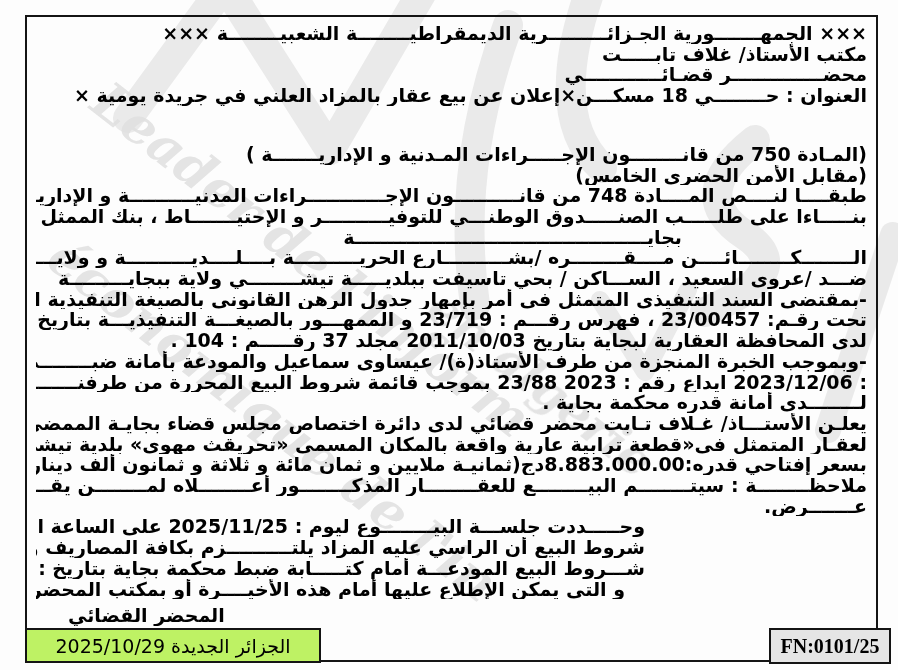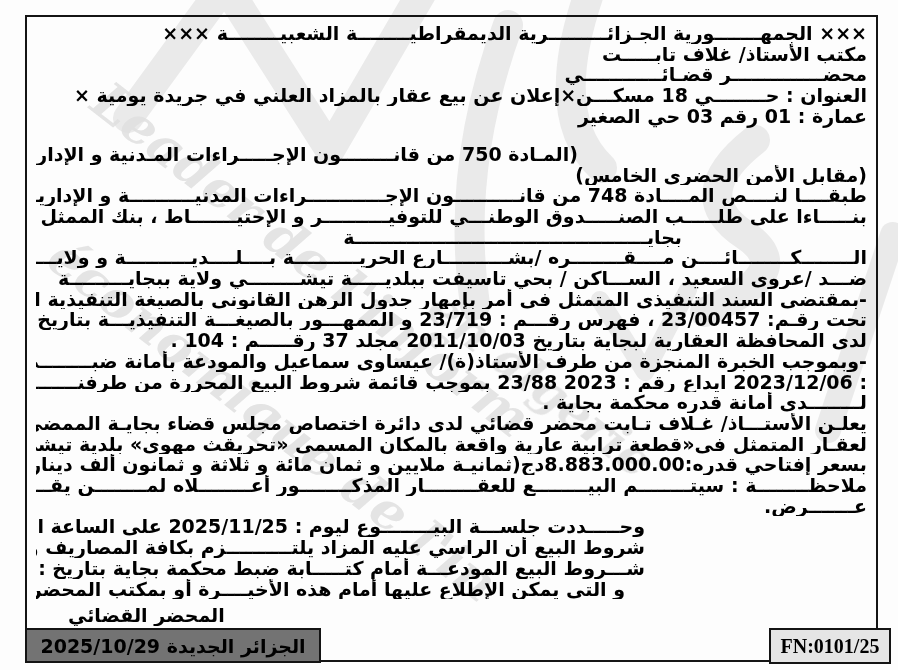"عمارة : 01 رقم 03" span.rpart { html: <span>عمارة : 01 رقم 03 حي الصغير</span> -> none }
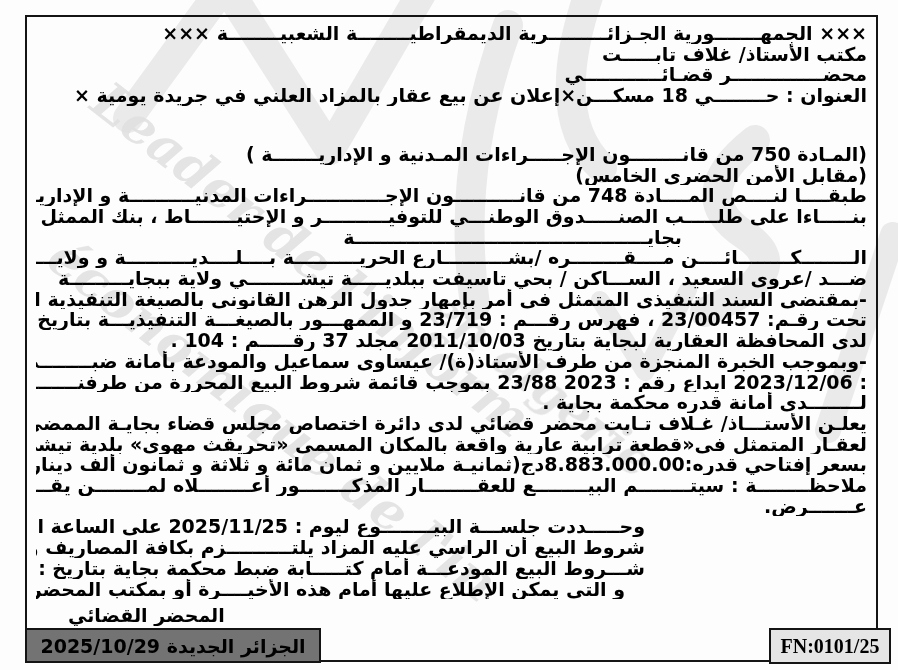"الجزائر الجديدة 2025/10/29" .news-box { background: #737373 -> #bef264; font-weight: bold -> normal }
